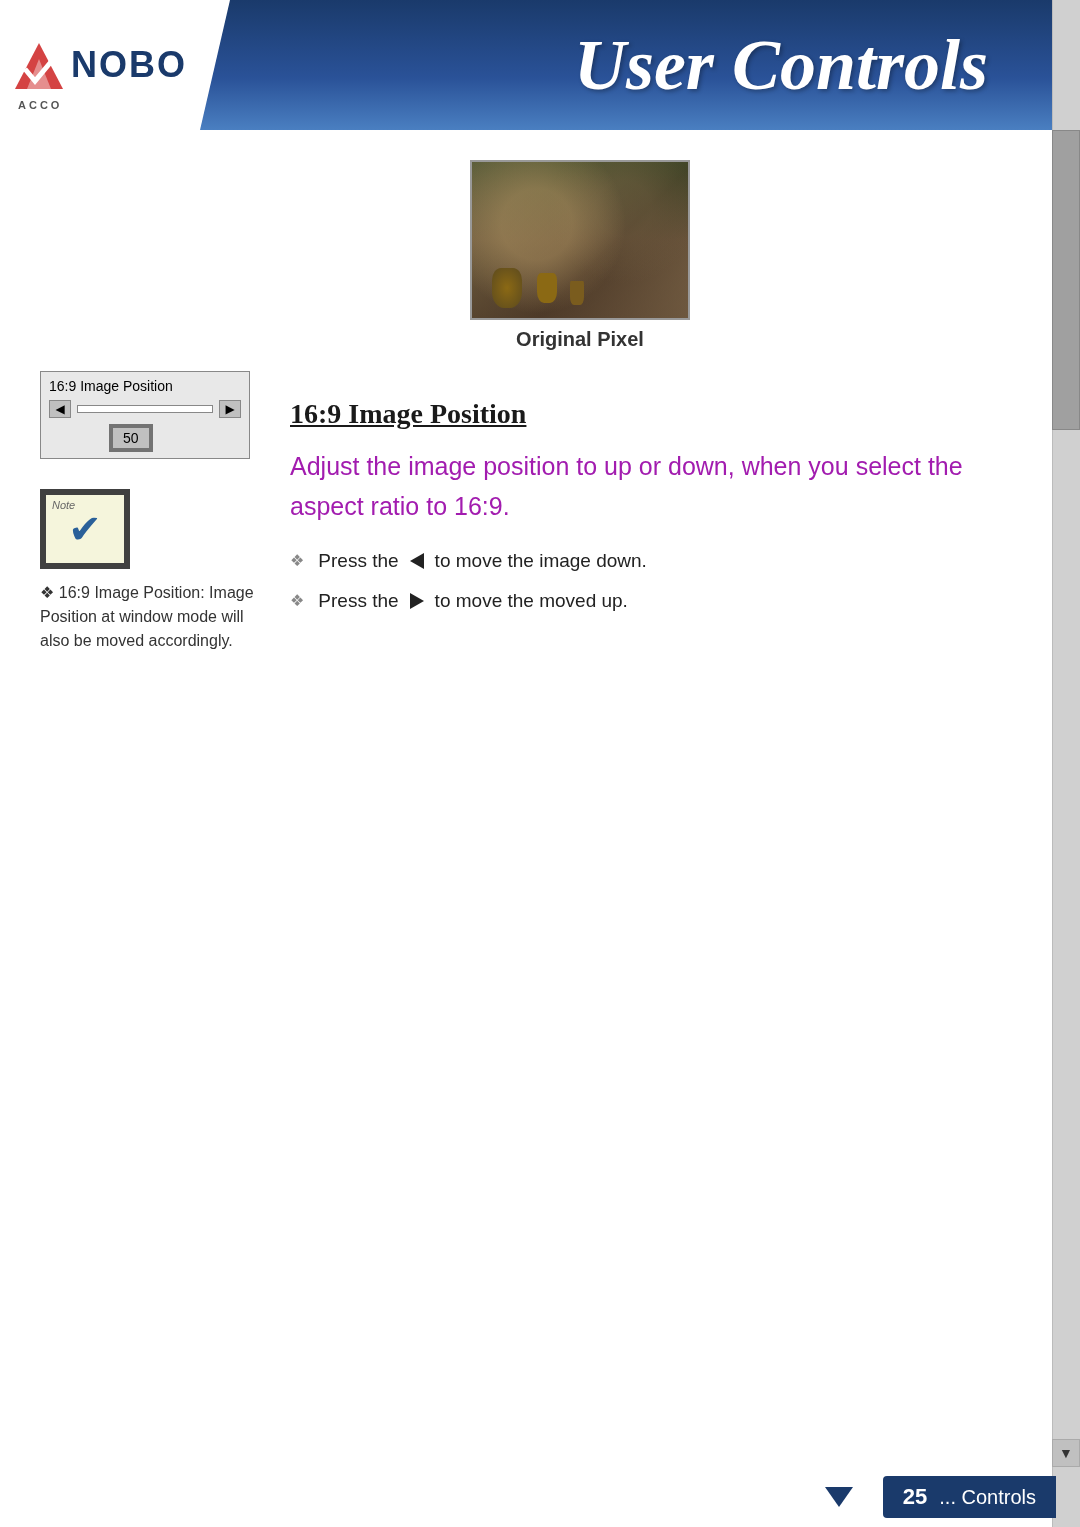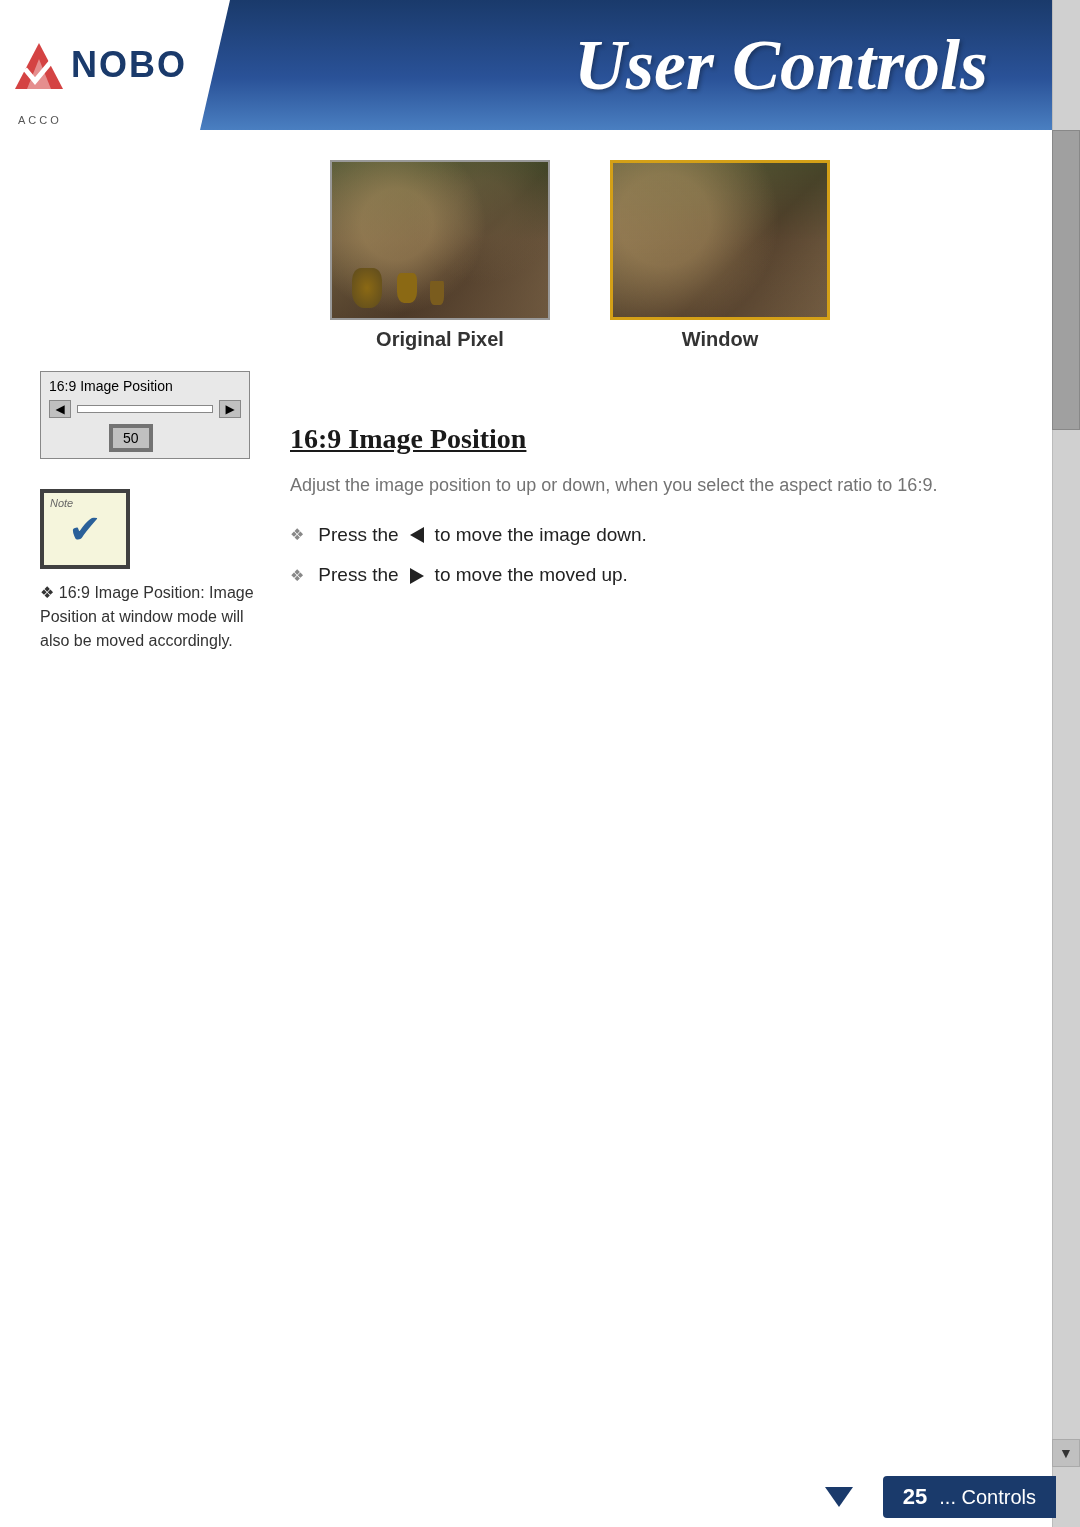"ACCO" .acco-text { bottom: 4px -> 19px; font-weight: normal -> bold }
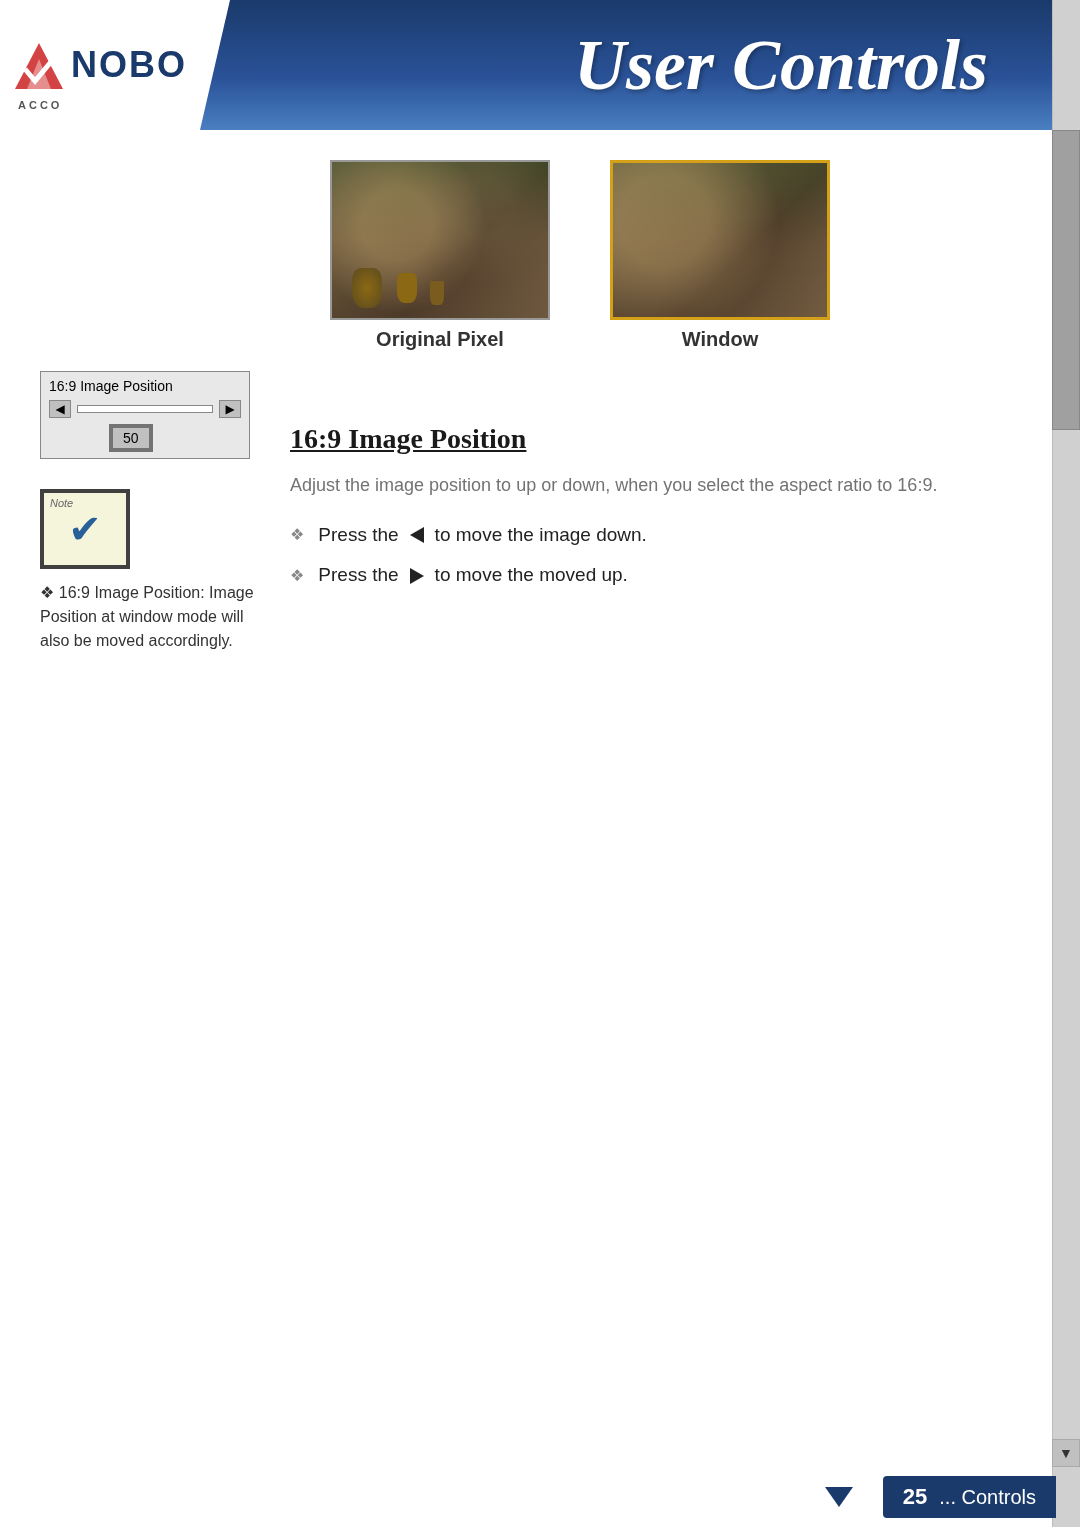"Window" div.image-container { html: <div> <div></div> <span>Window</span> </div> -> none }
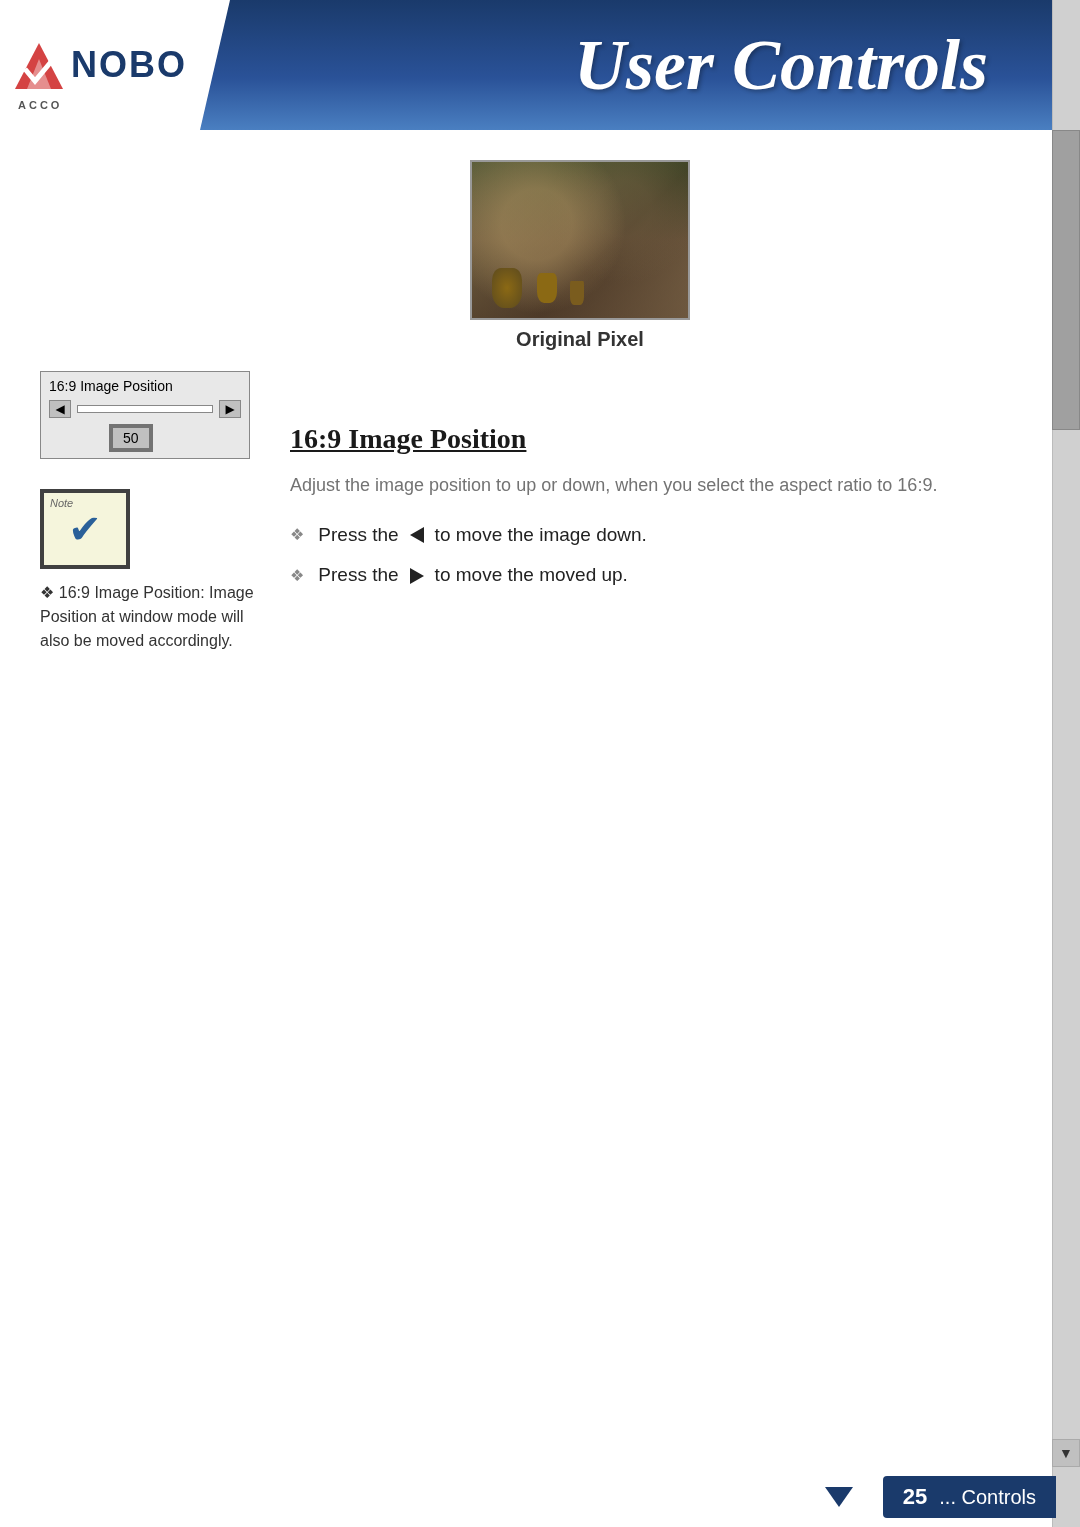"Adjust the image position to" .description-text { color: #737373 -> #a21caf; font-size: 18px -> 25px }
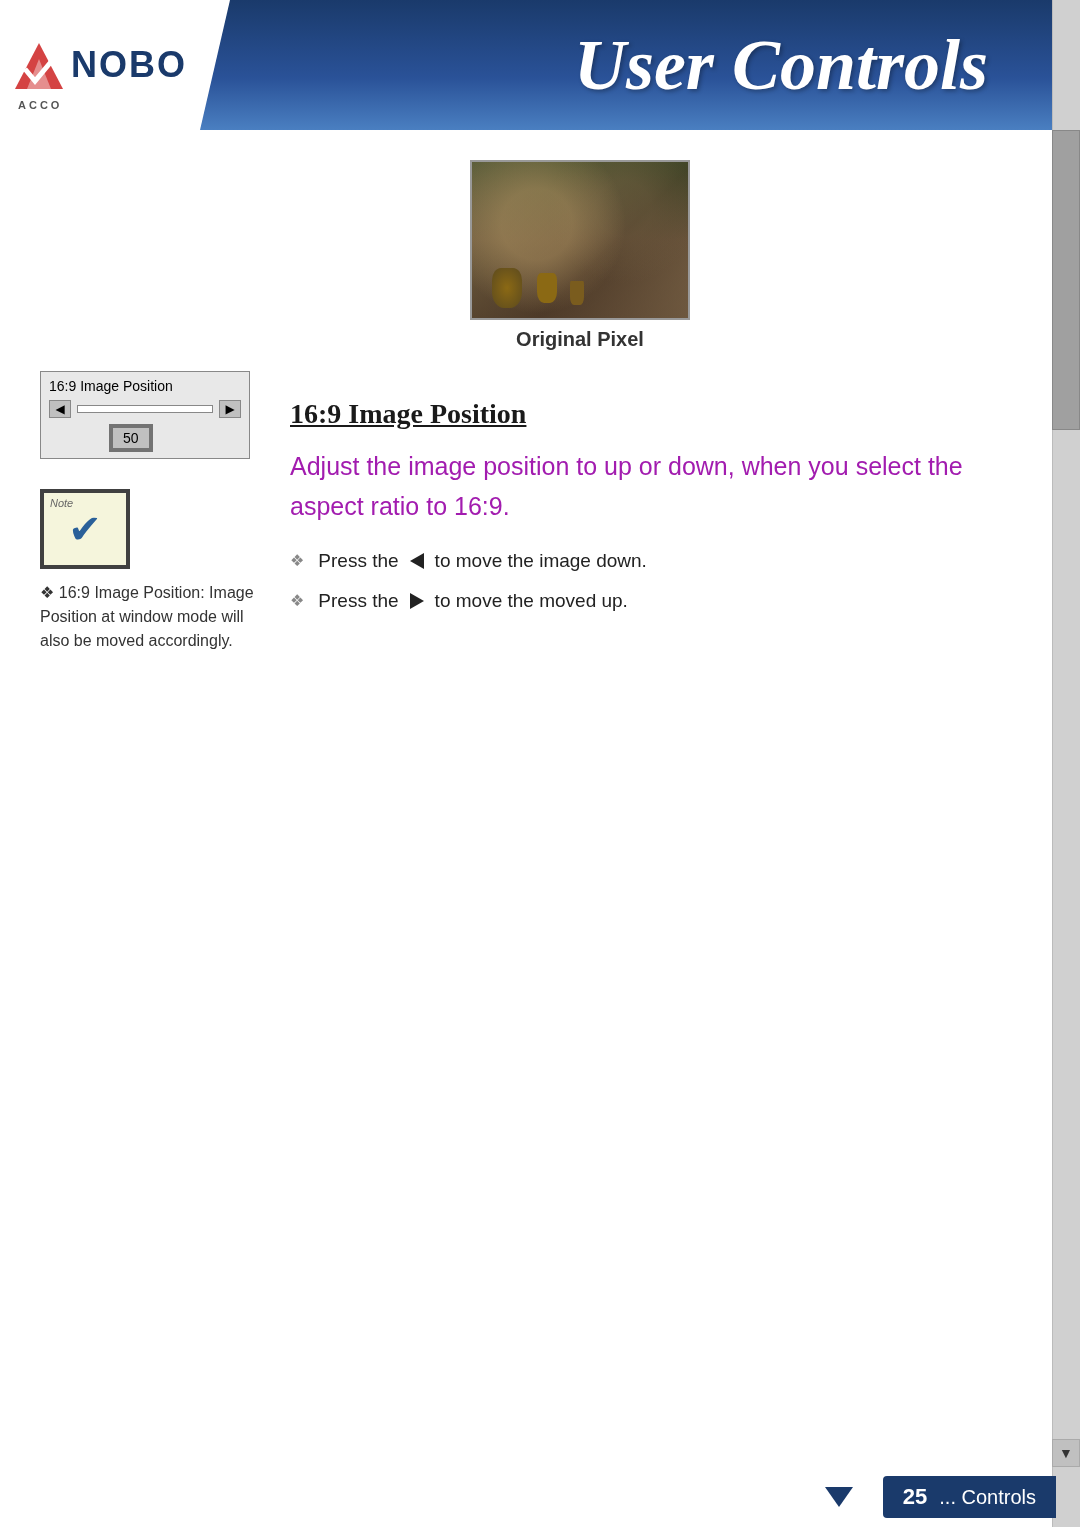"Note" .note-box { border: 4px solid #404040 -> 6px solid #404040 }
